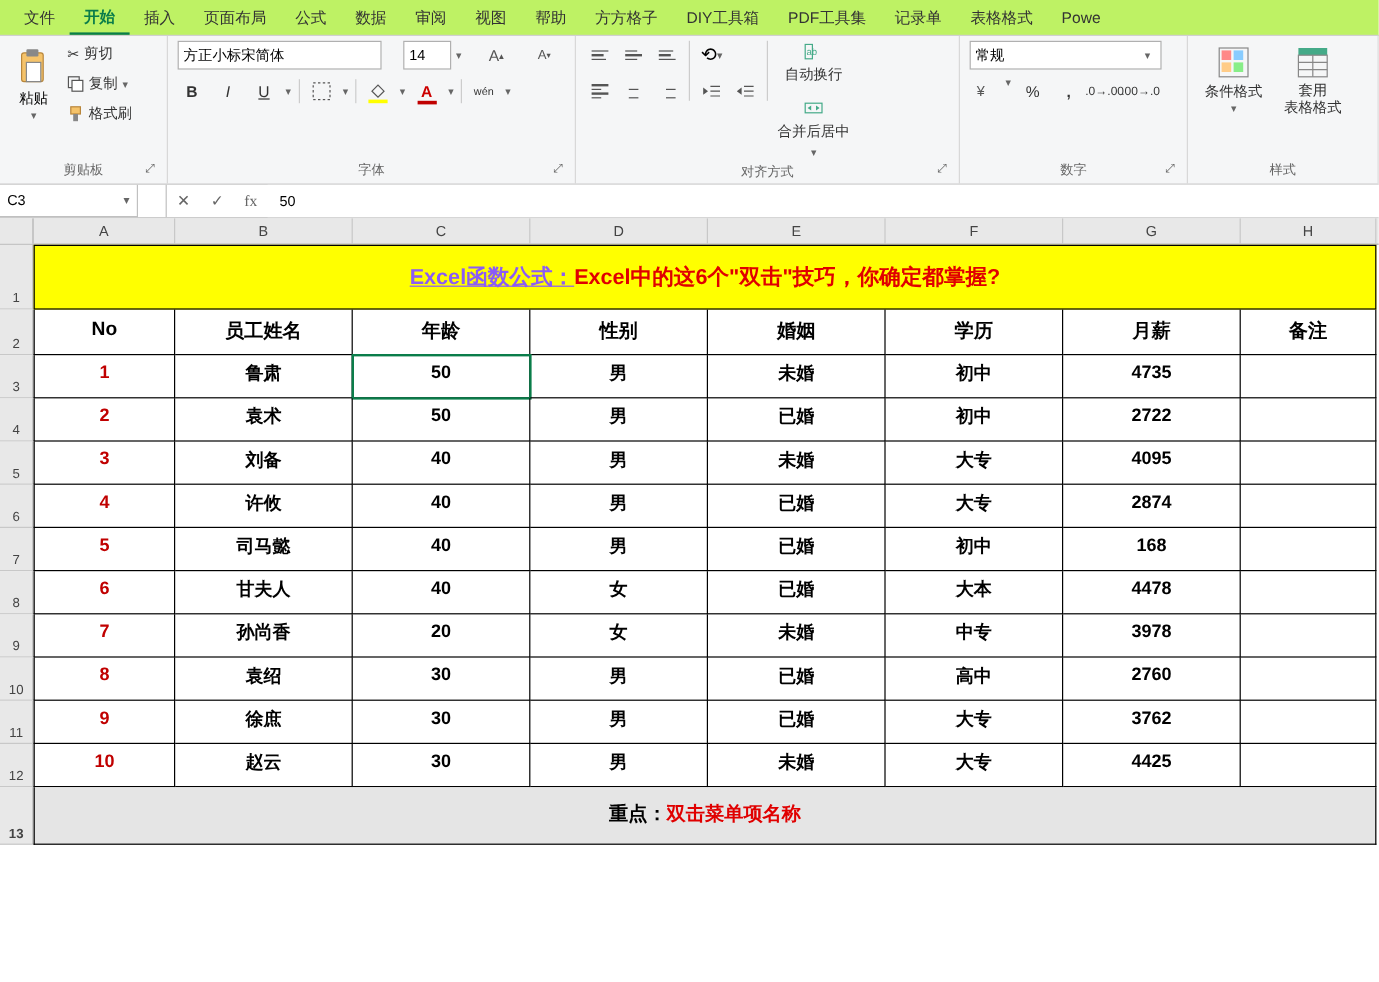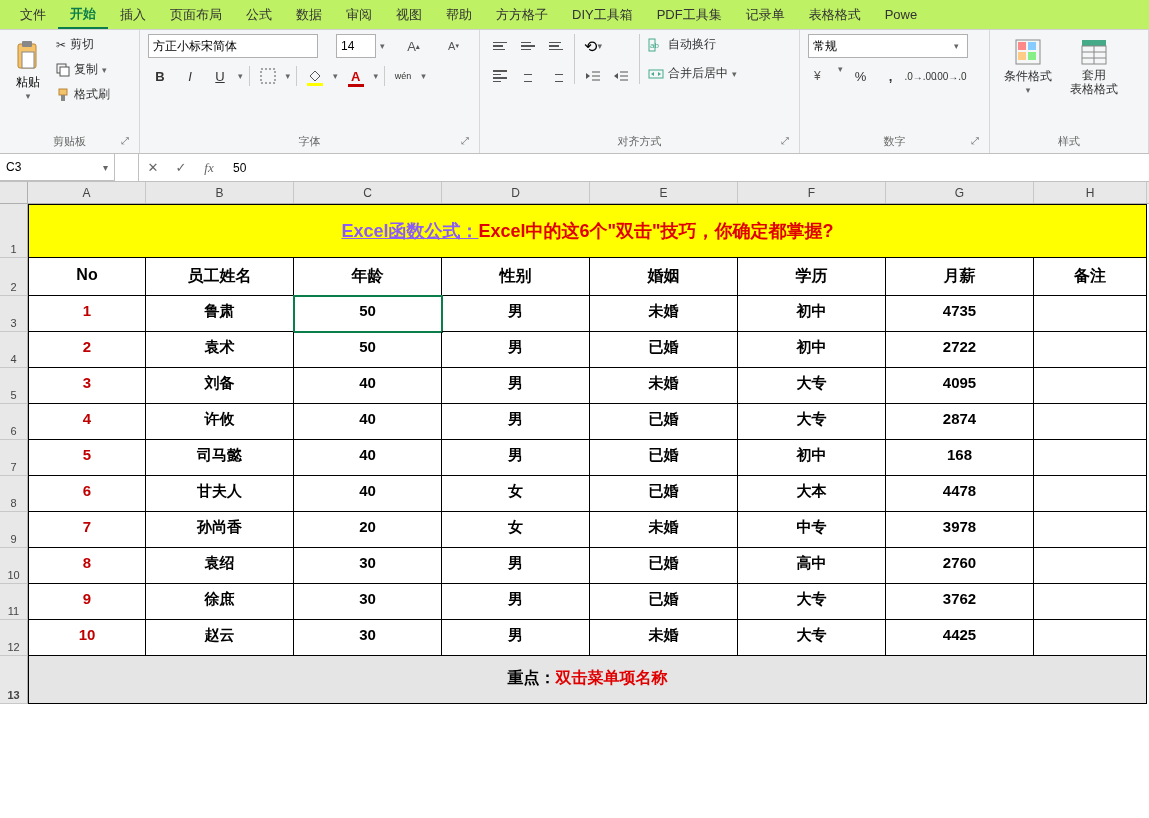"ab" .wm-item { flex-direction: none -> column }
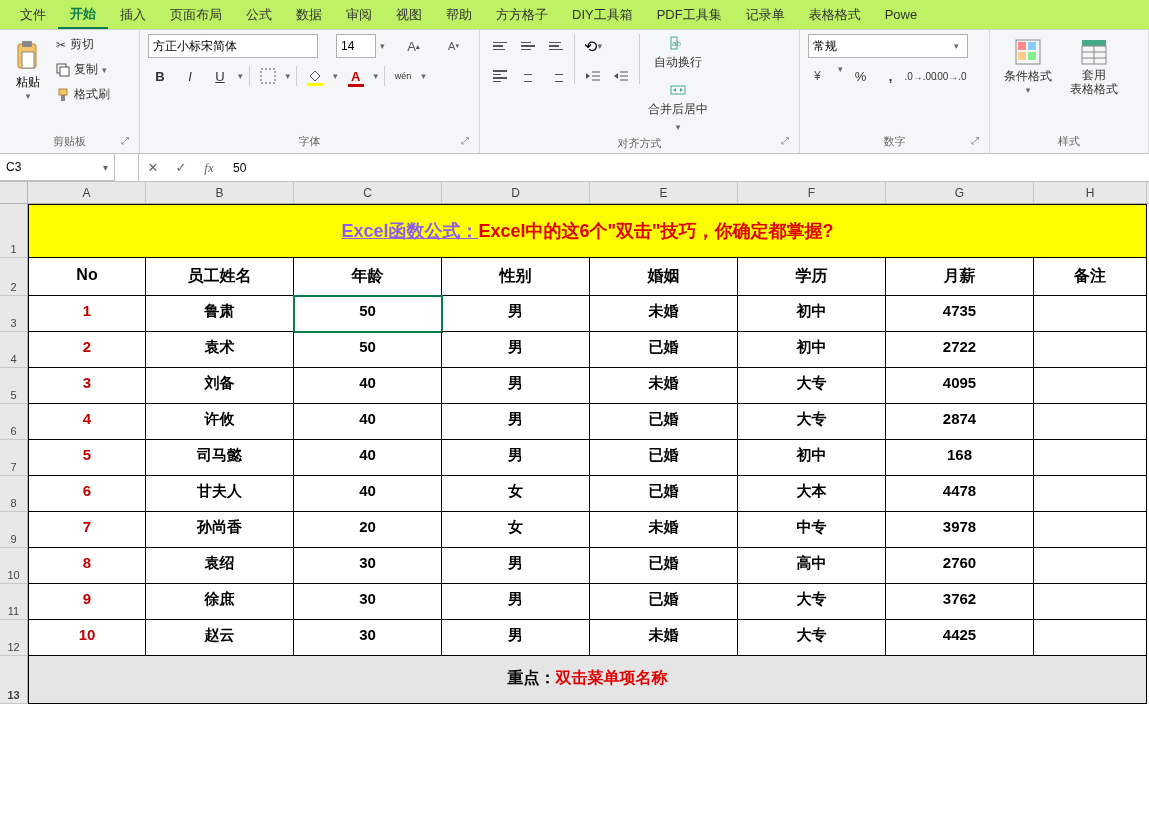"fx" .fb-fx { font-style: italic -> none }
